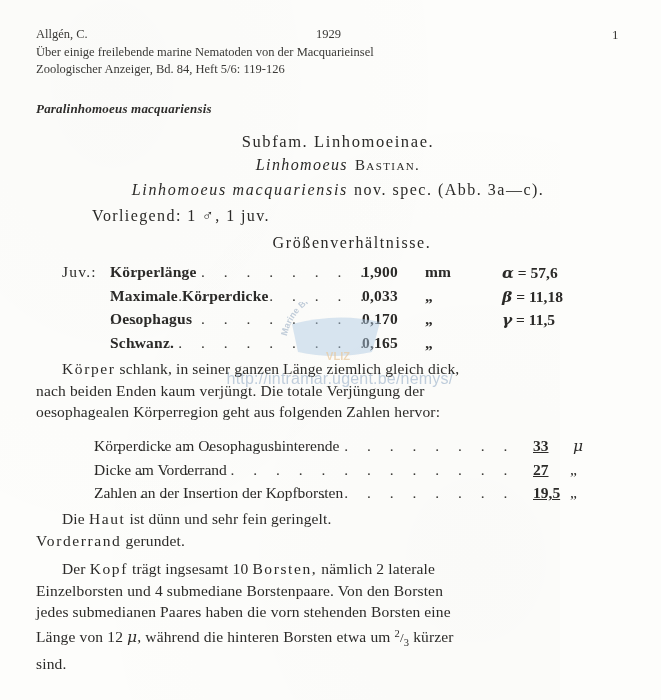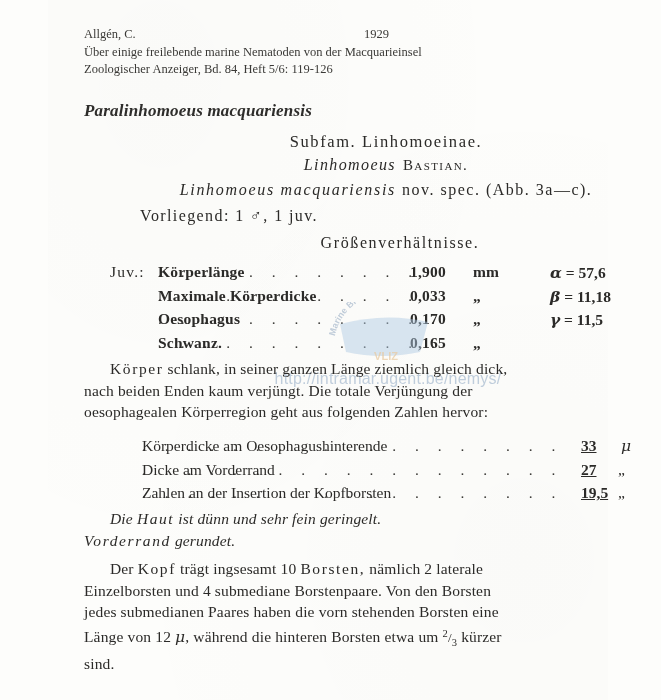"Allgén, C." .page { margin-left: 48px -> none }
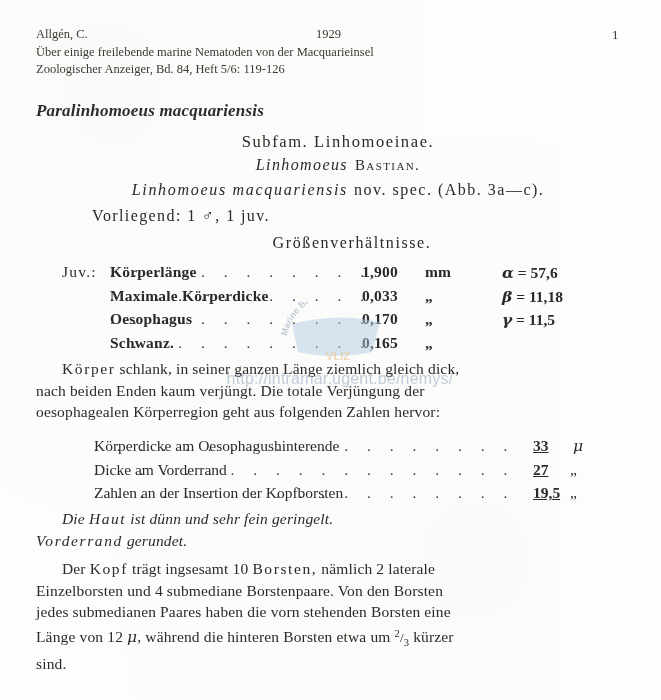"Paralinhomoeus macquariensis" .runhead { font-size: 17px -> 13px }
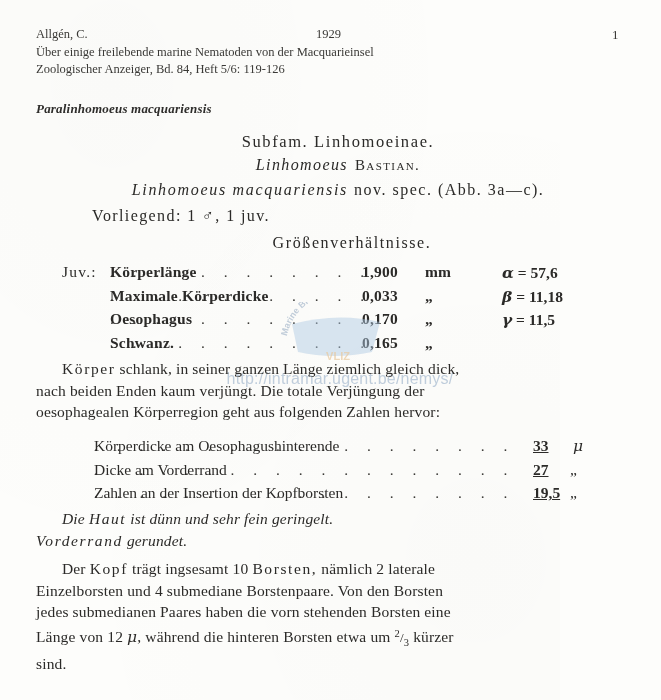"Die Haut ist dünn und" .p2 { font-style: italic -> none }
